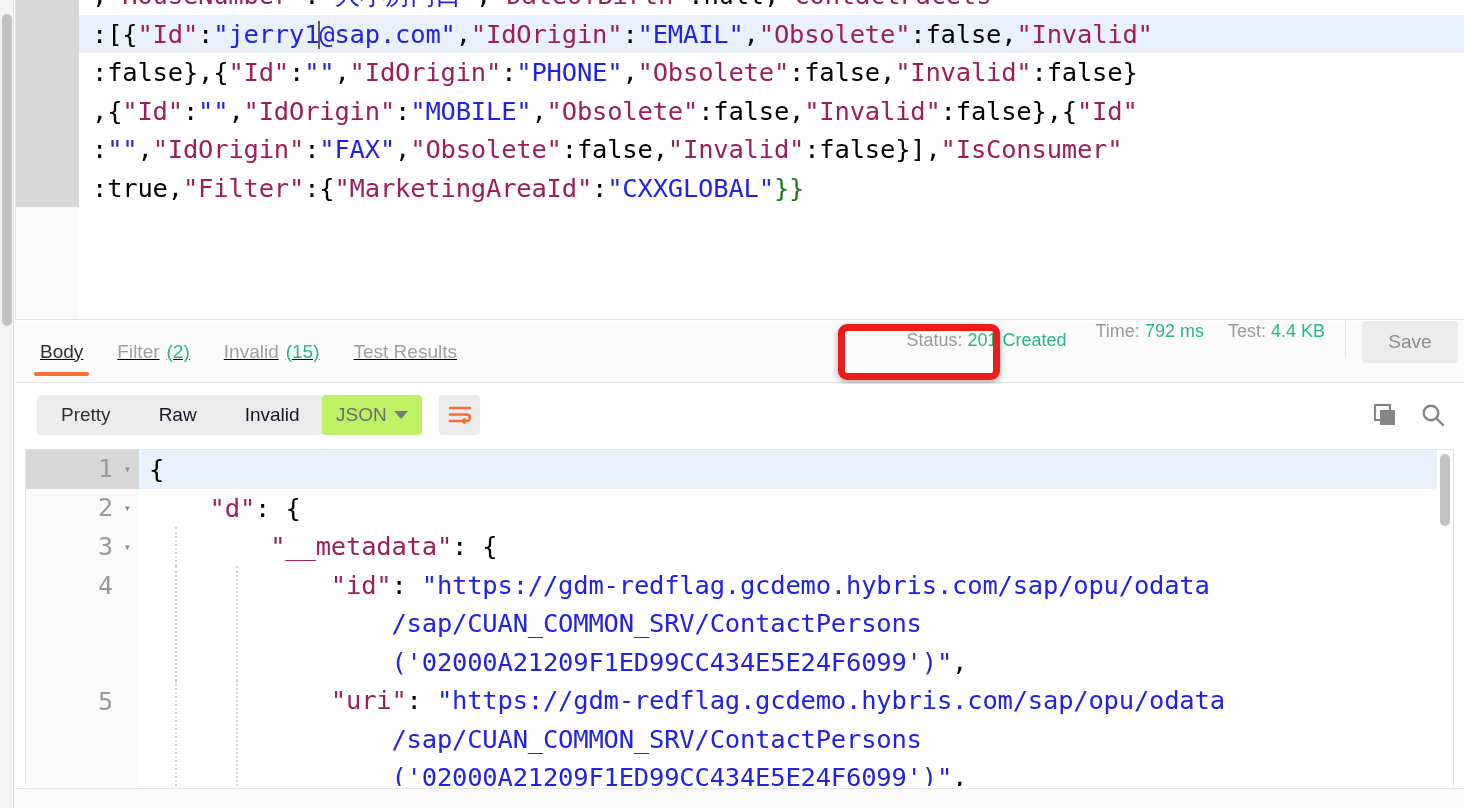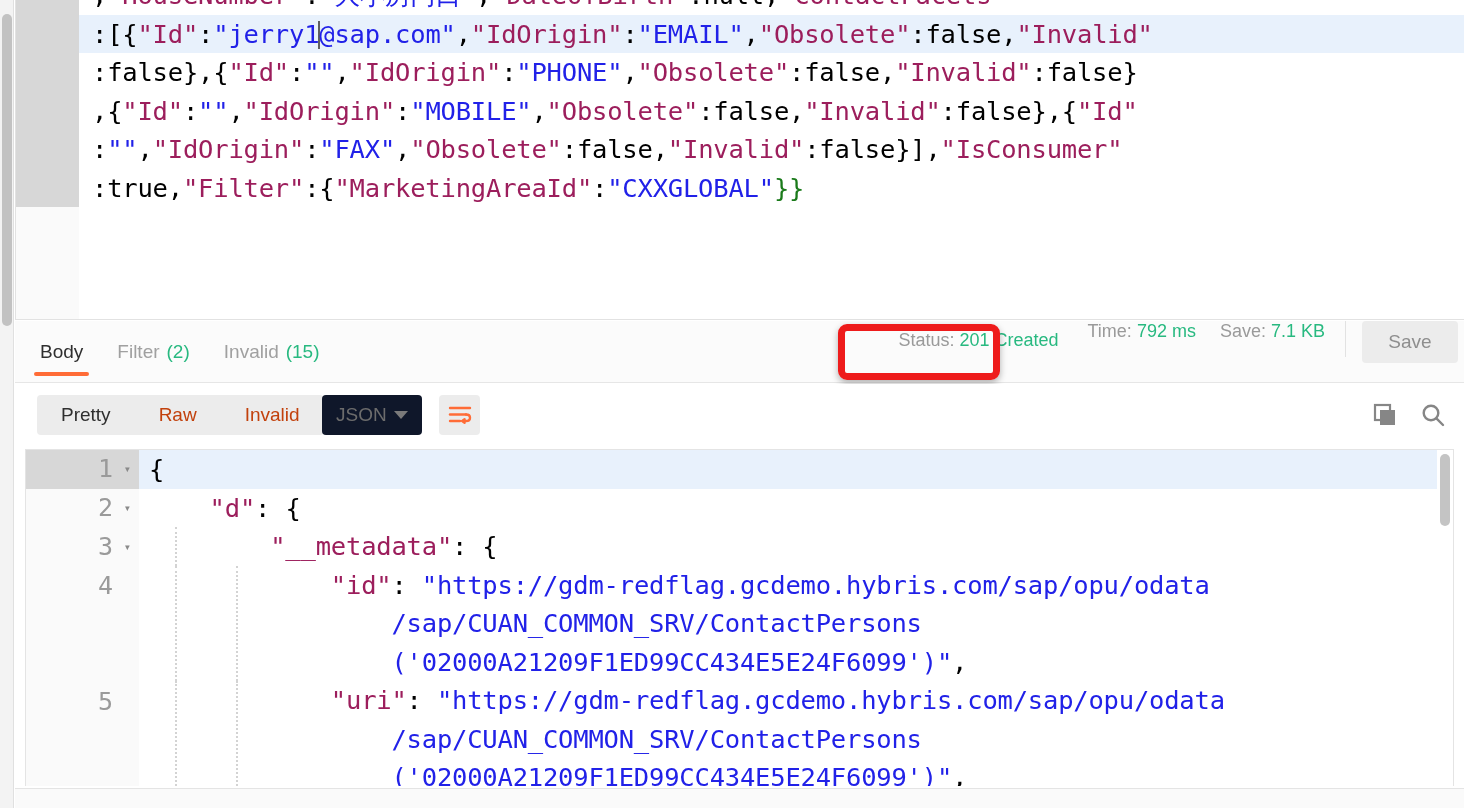"Save:" span { text: Save -> Test }
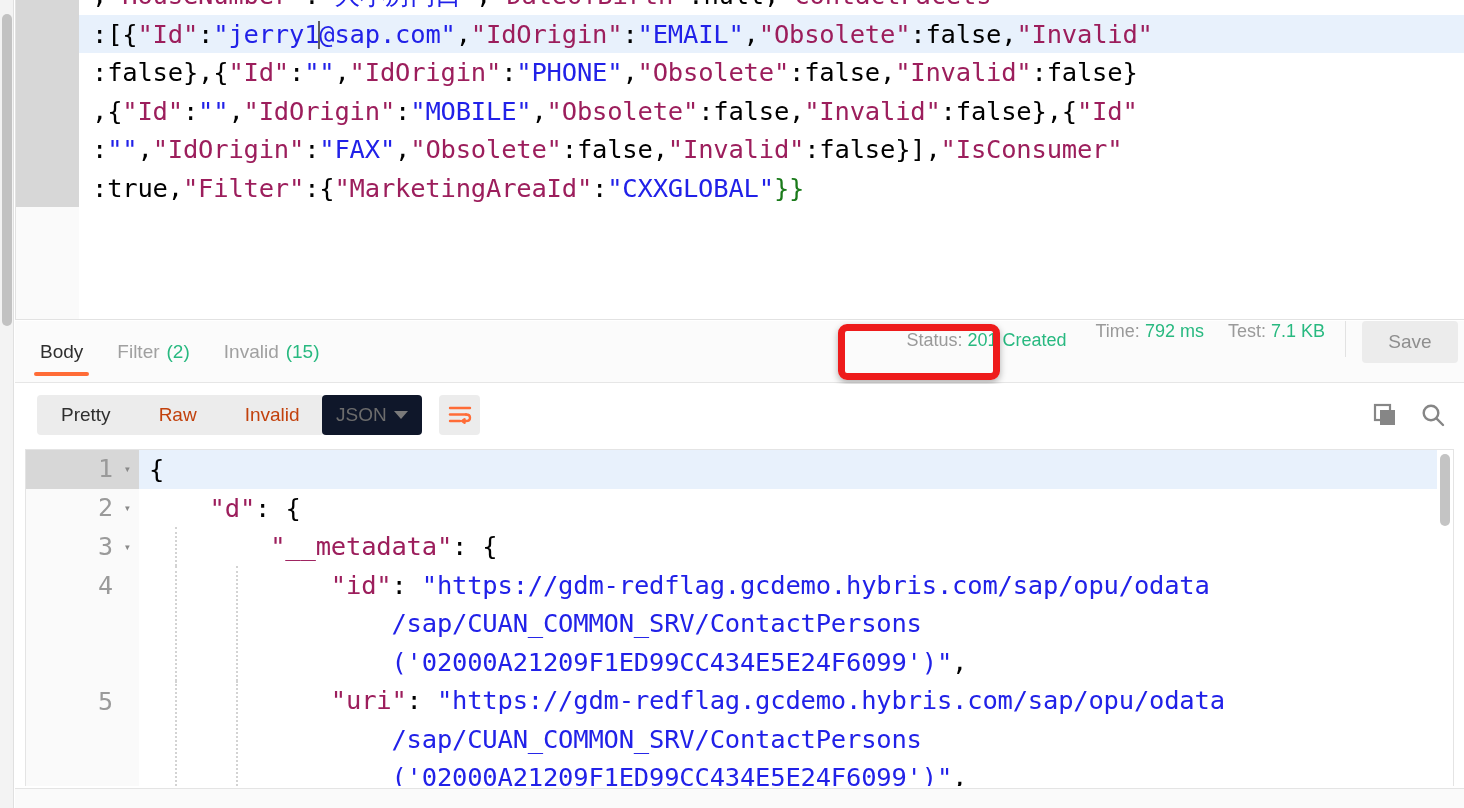"7.1 KB" span.val { text: 7.1 -> 4.4 }
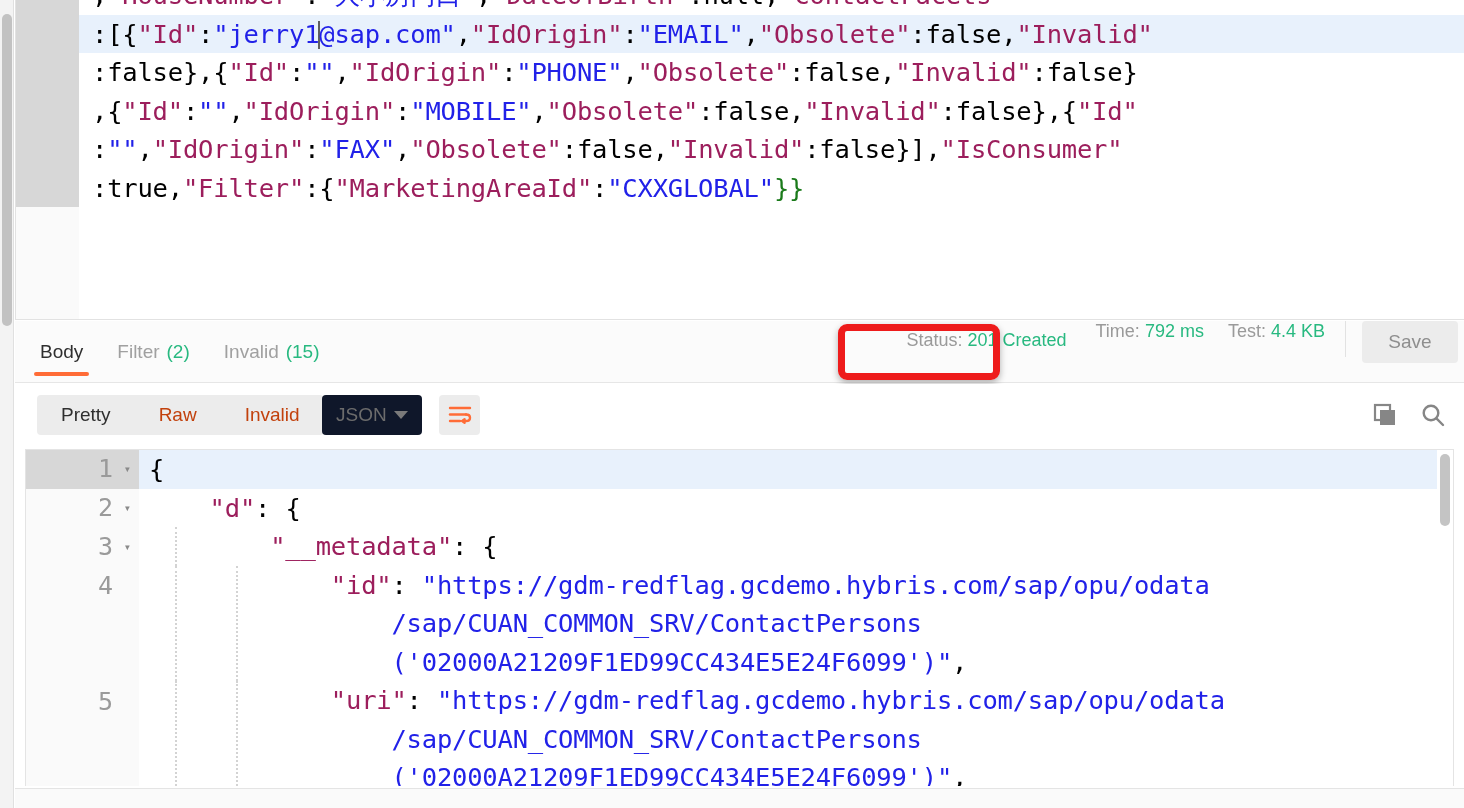"Body" .tabs { text-decoration: none -> underline }
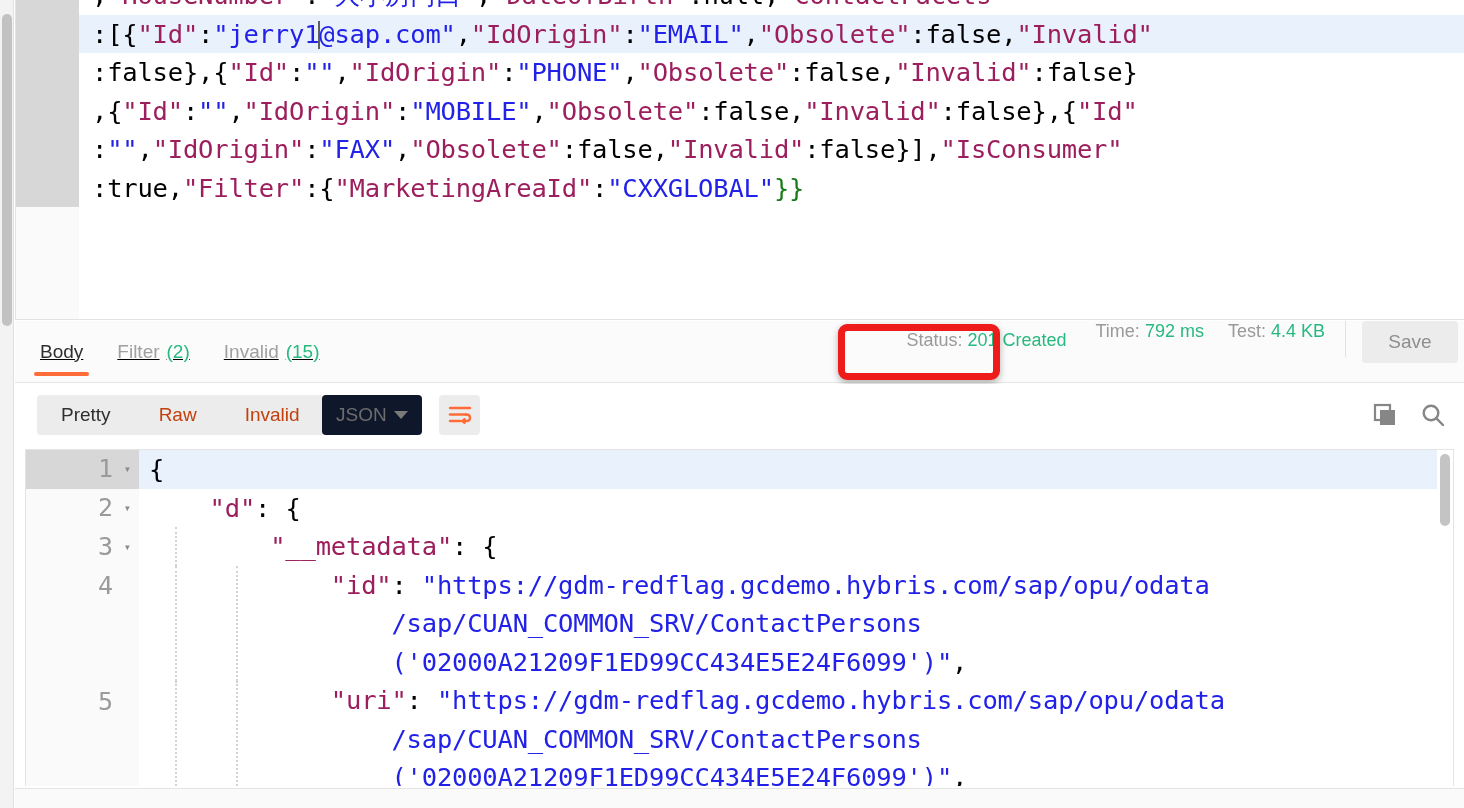"Test Results" div.tab { html: none -> <div> <span>Test Results</span> </div> }
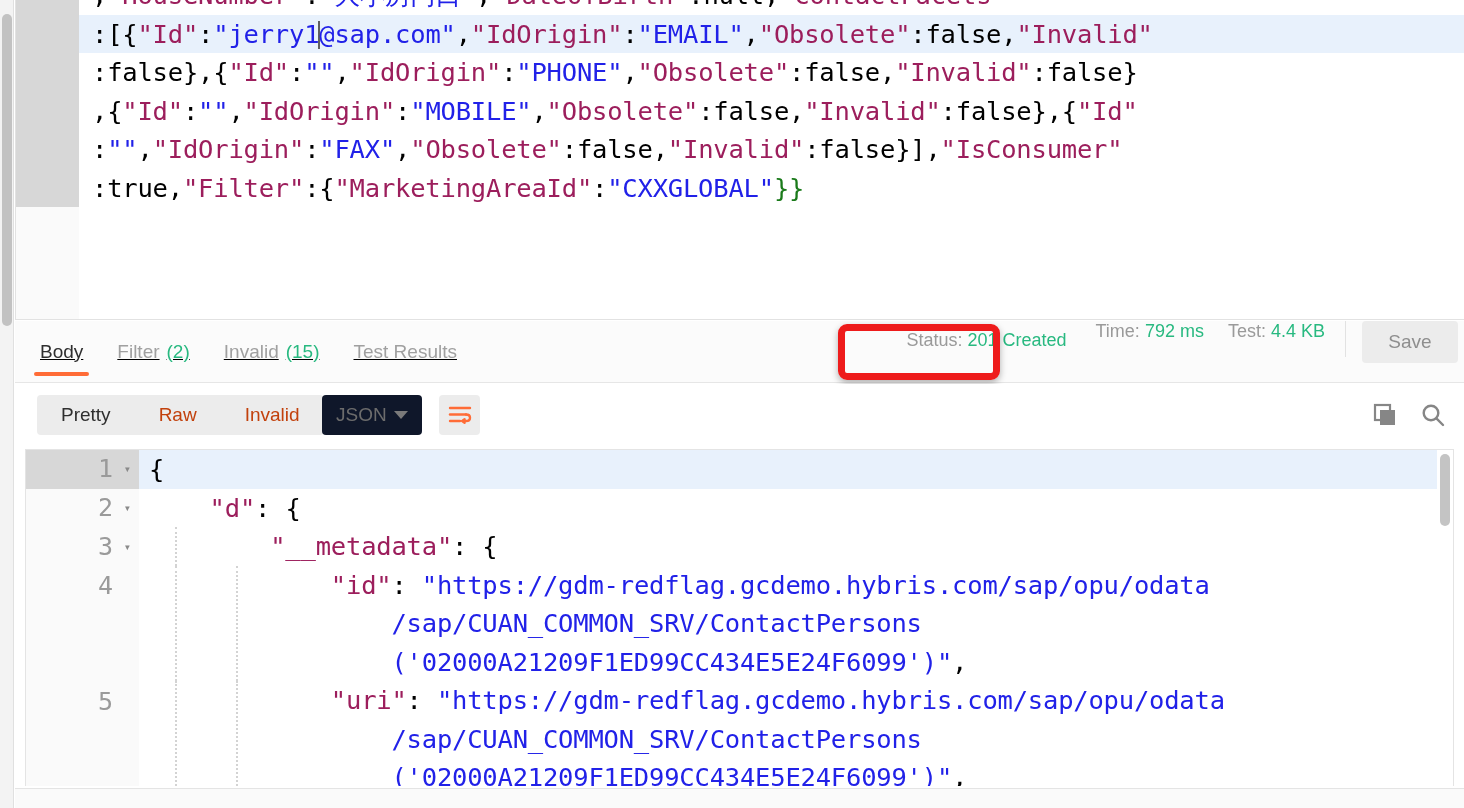"Raw" .seg-item { color: #c2410c -> #0f172a }
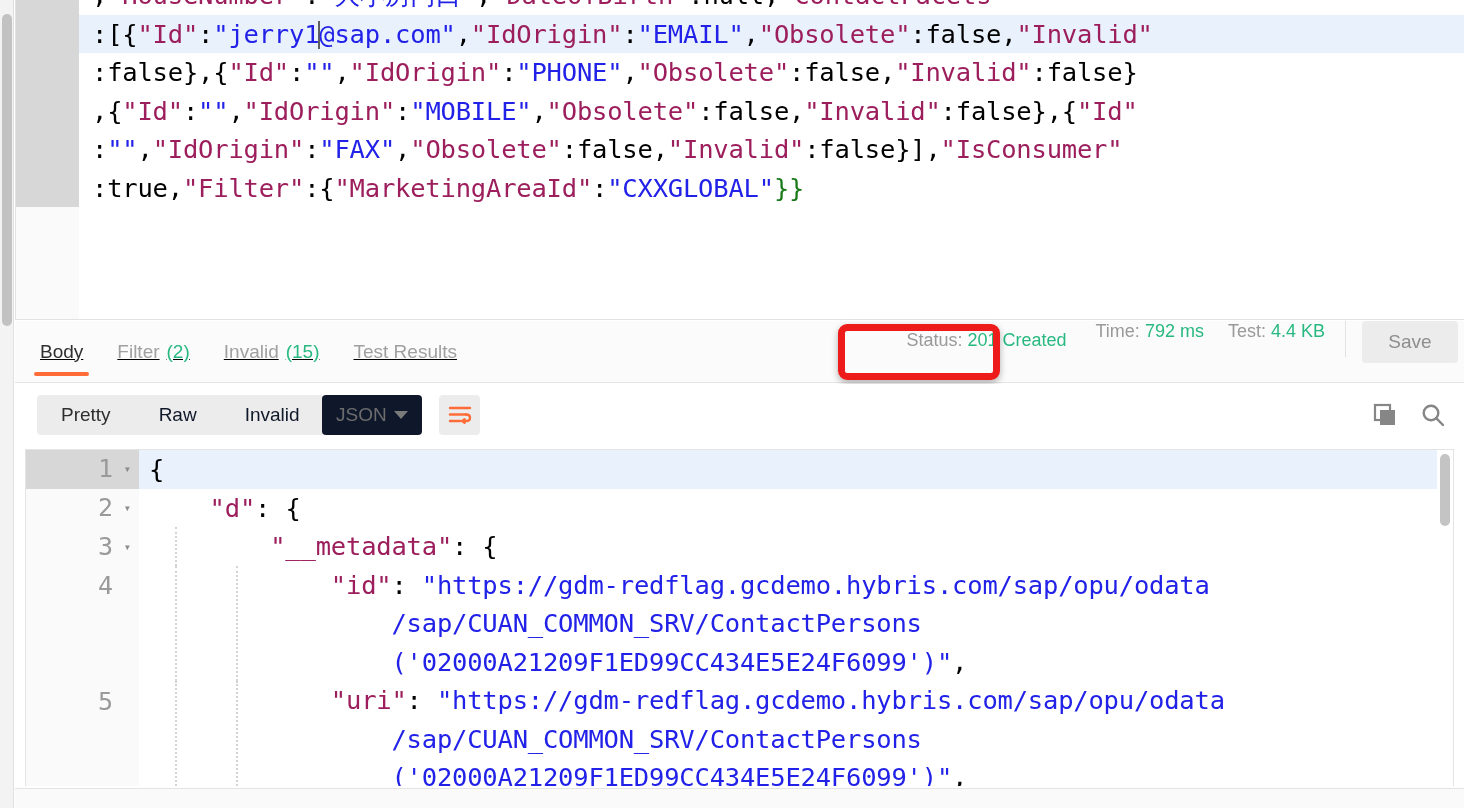"JSON" .fmt-select { background: #0f172a -> #bef264 }
